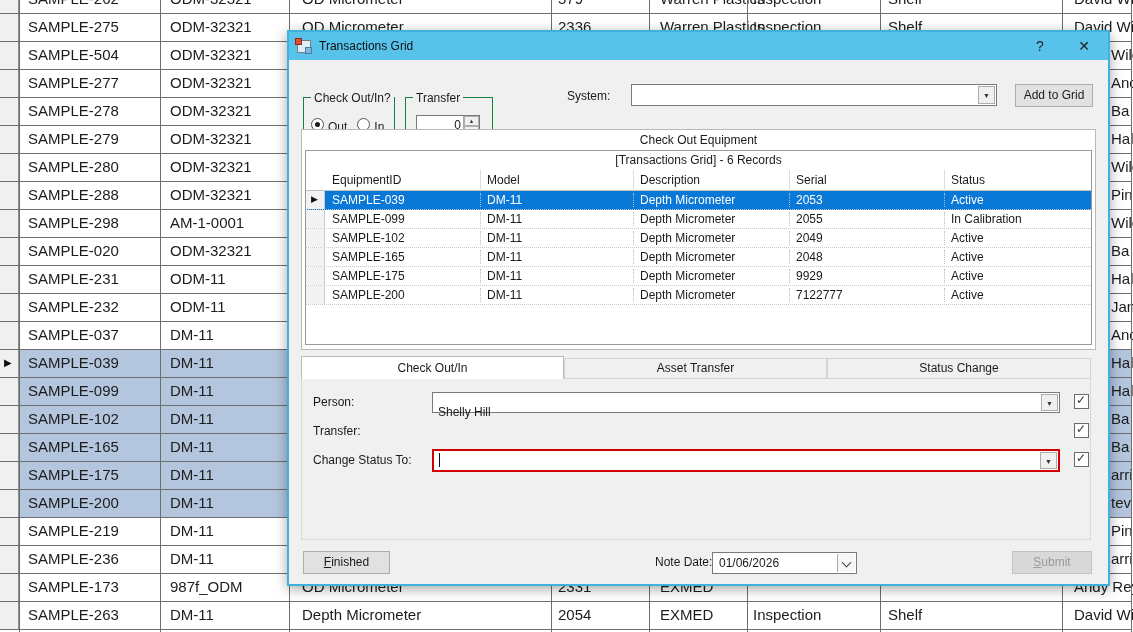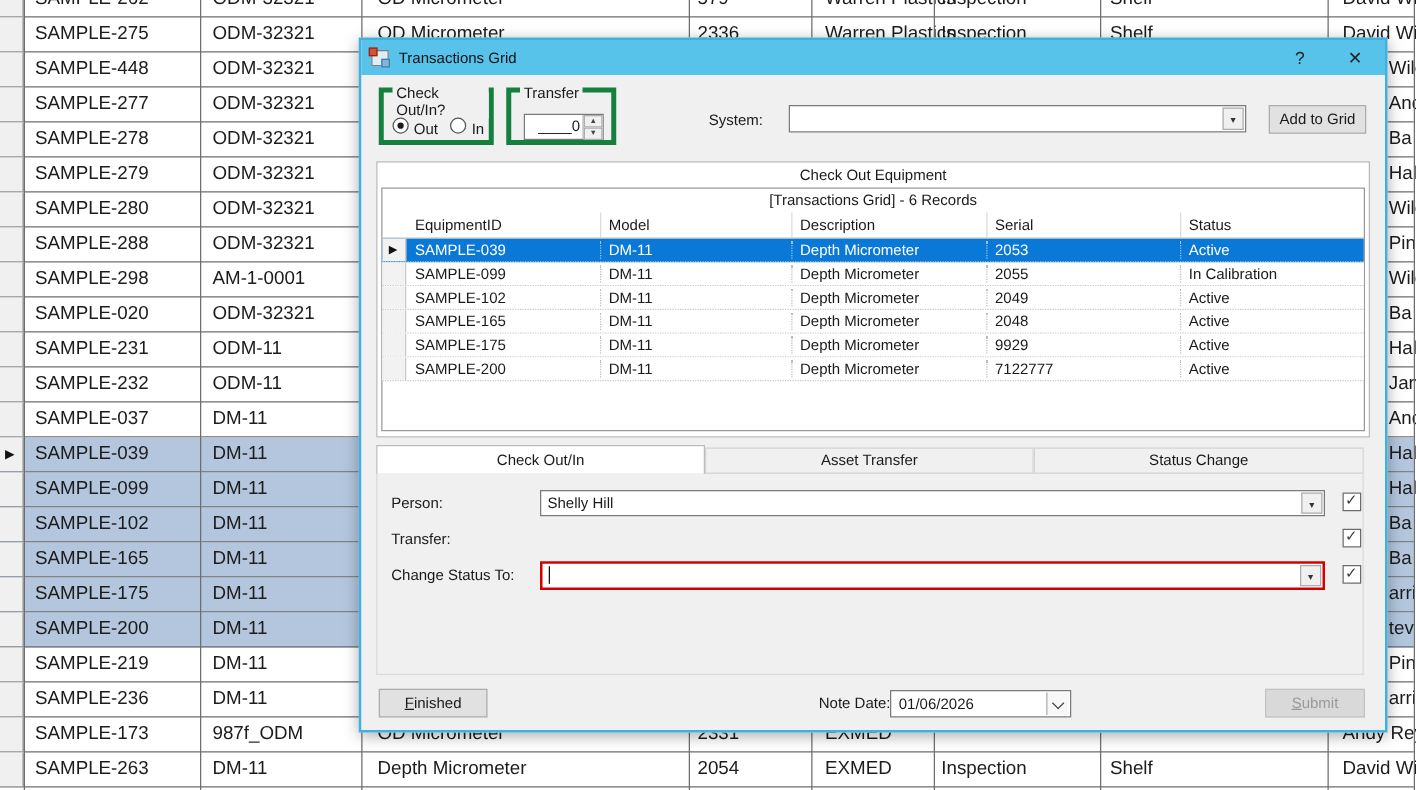"SAMPLE-448" span.bc { text: SAMPLE-448 -> SAMPLE-504 }
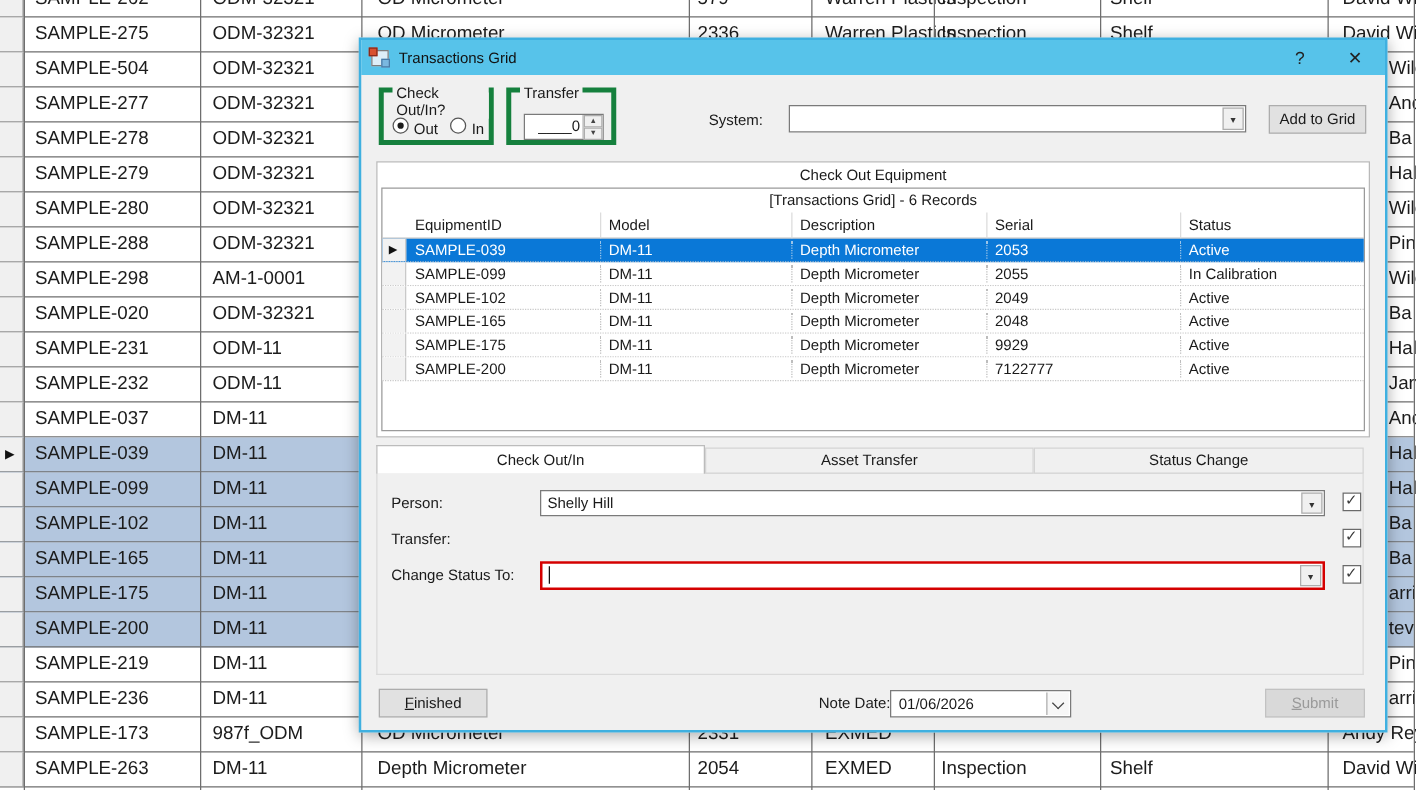"Check Out/In?" .grp { border: 4px solid #15803d -> 1px solid #15803d; margin-top: none -> 27px }
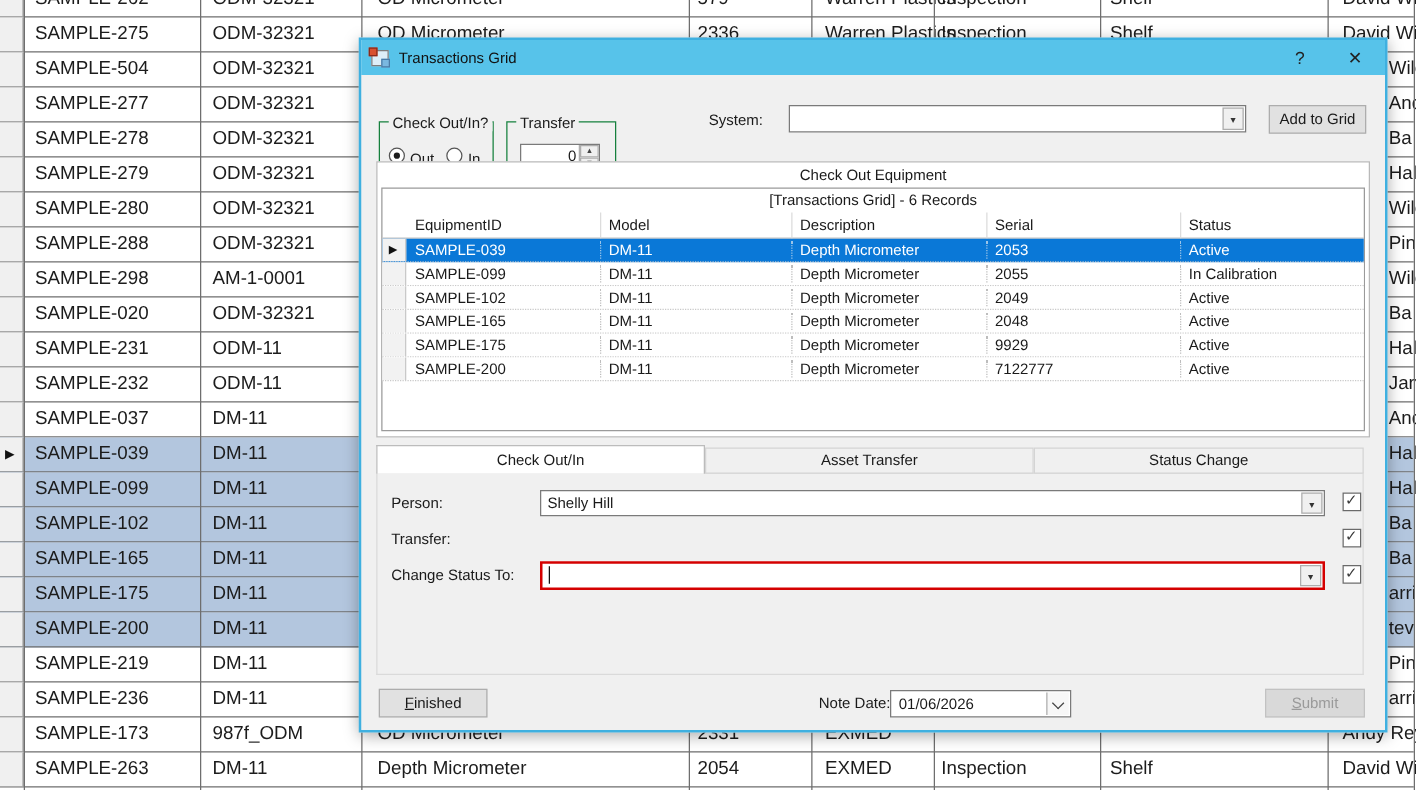"Shelly Hill" .combo .cval { top: 2px -> 12px }
